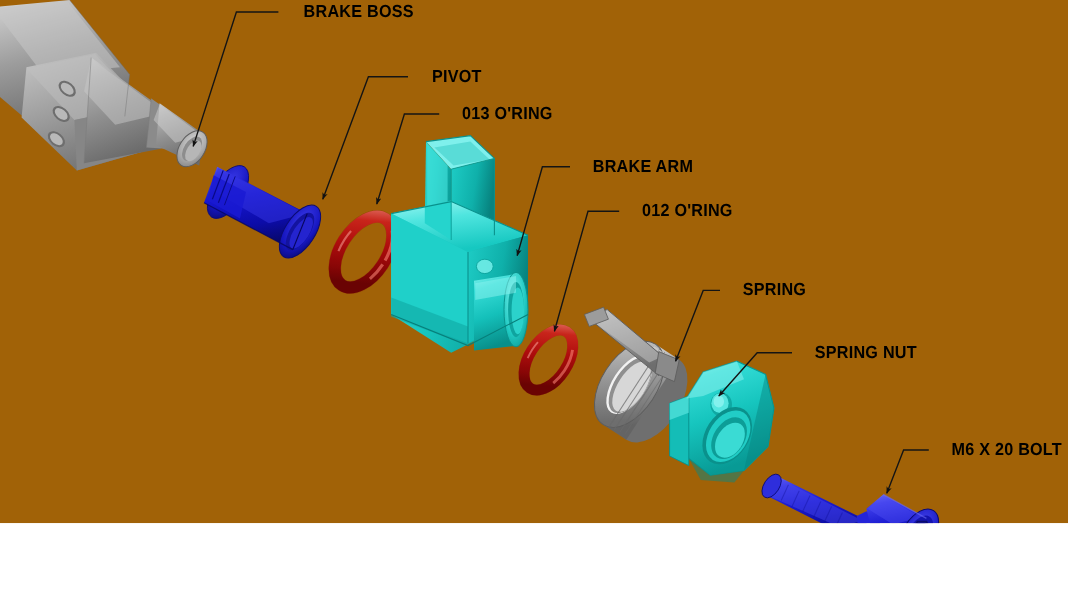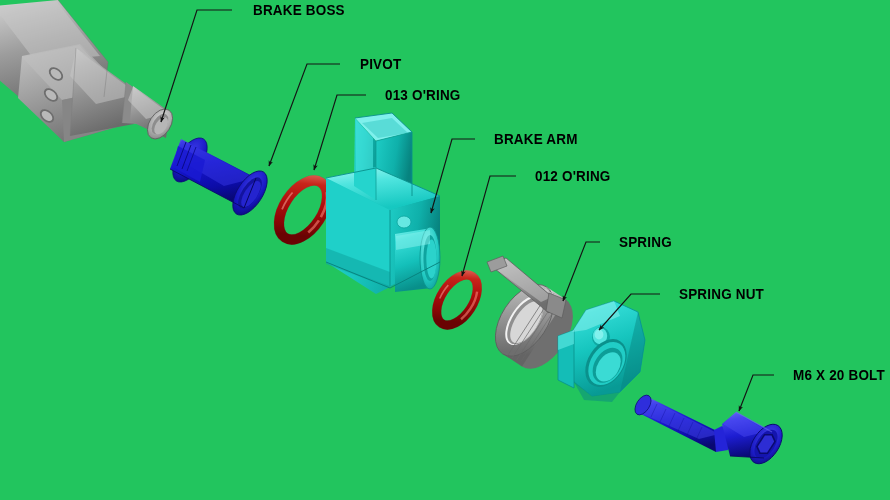"BRAKE BOSS" #canvas { background: #22c55e -> #a16207; height: 500px -> 436px }
